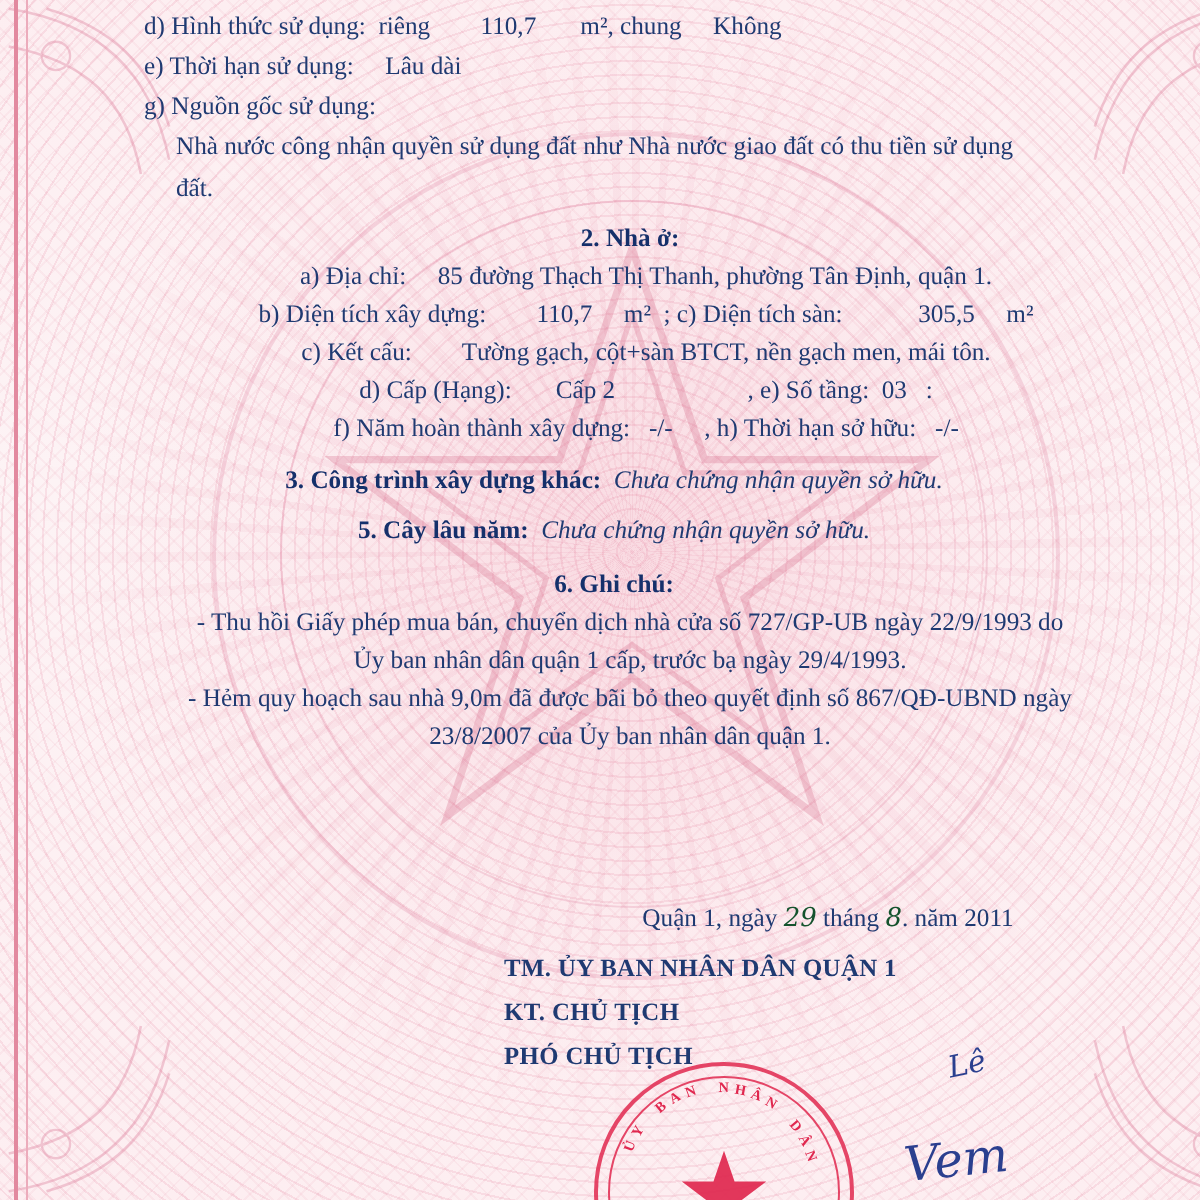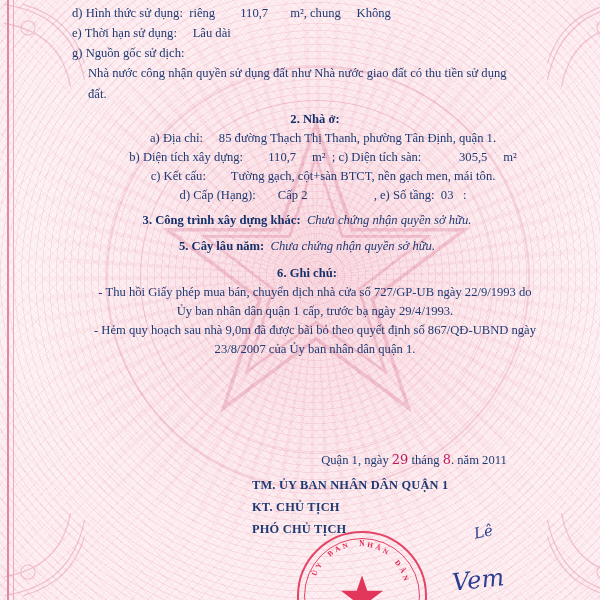"g) Nguồn gốc sử dịch:" span { text: dịch -> dụng }
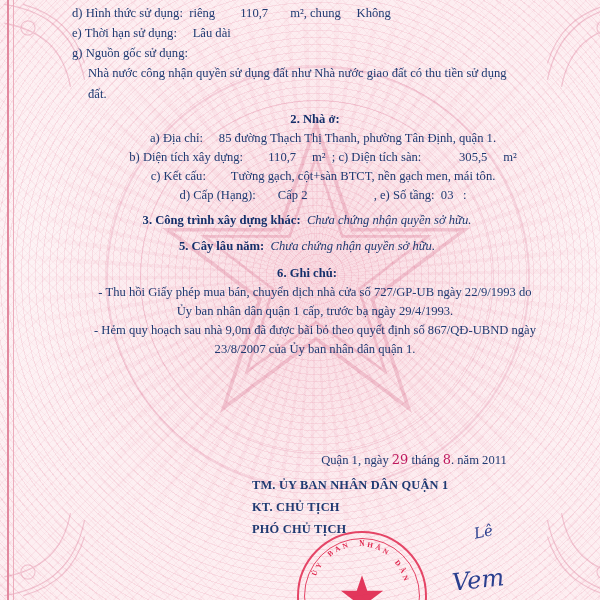"f) Năm hoàn thành xây" div.line { html: none -> <div>f) Năm hoàn thành xây dựng: -/- , h) Thời hạn sở hữu: -/-</div> }
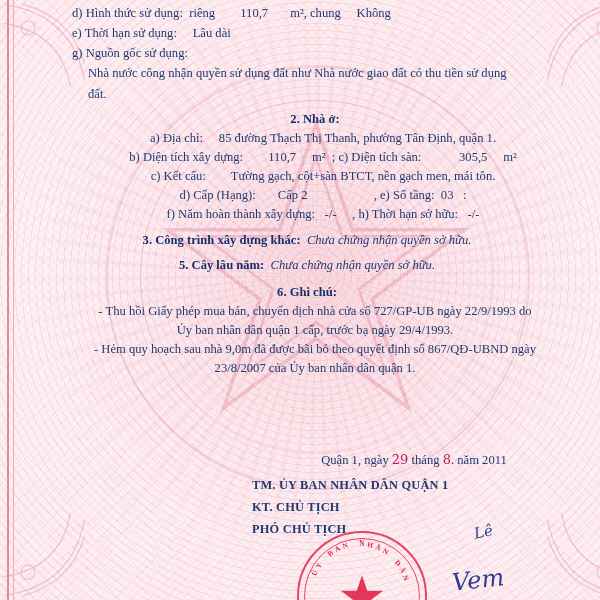"29" .hand-date { color: #be185d -> #14532d; font-style: none -> italic }
